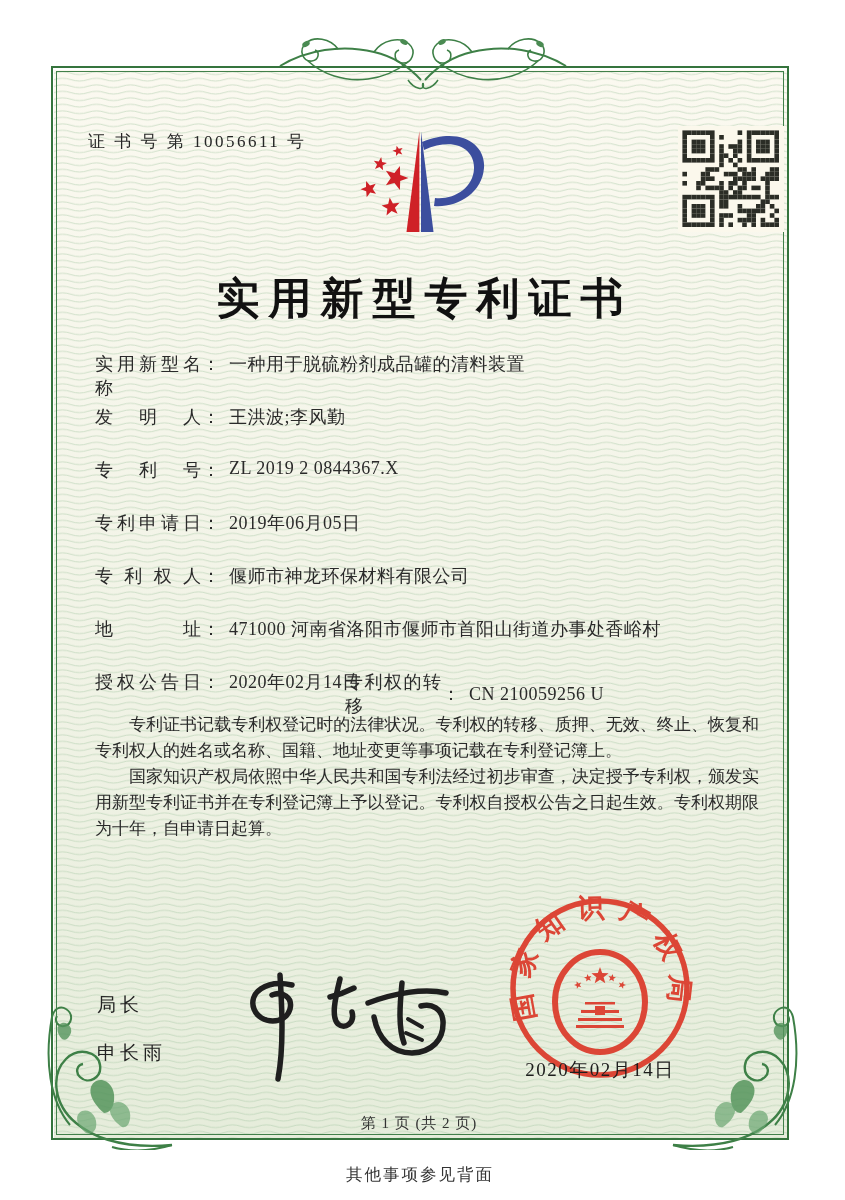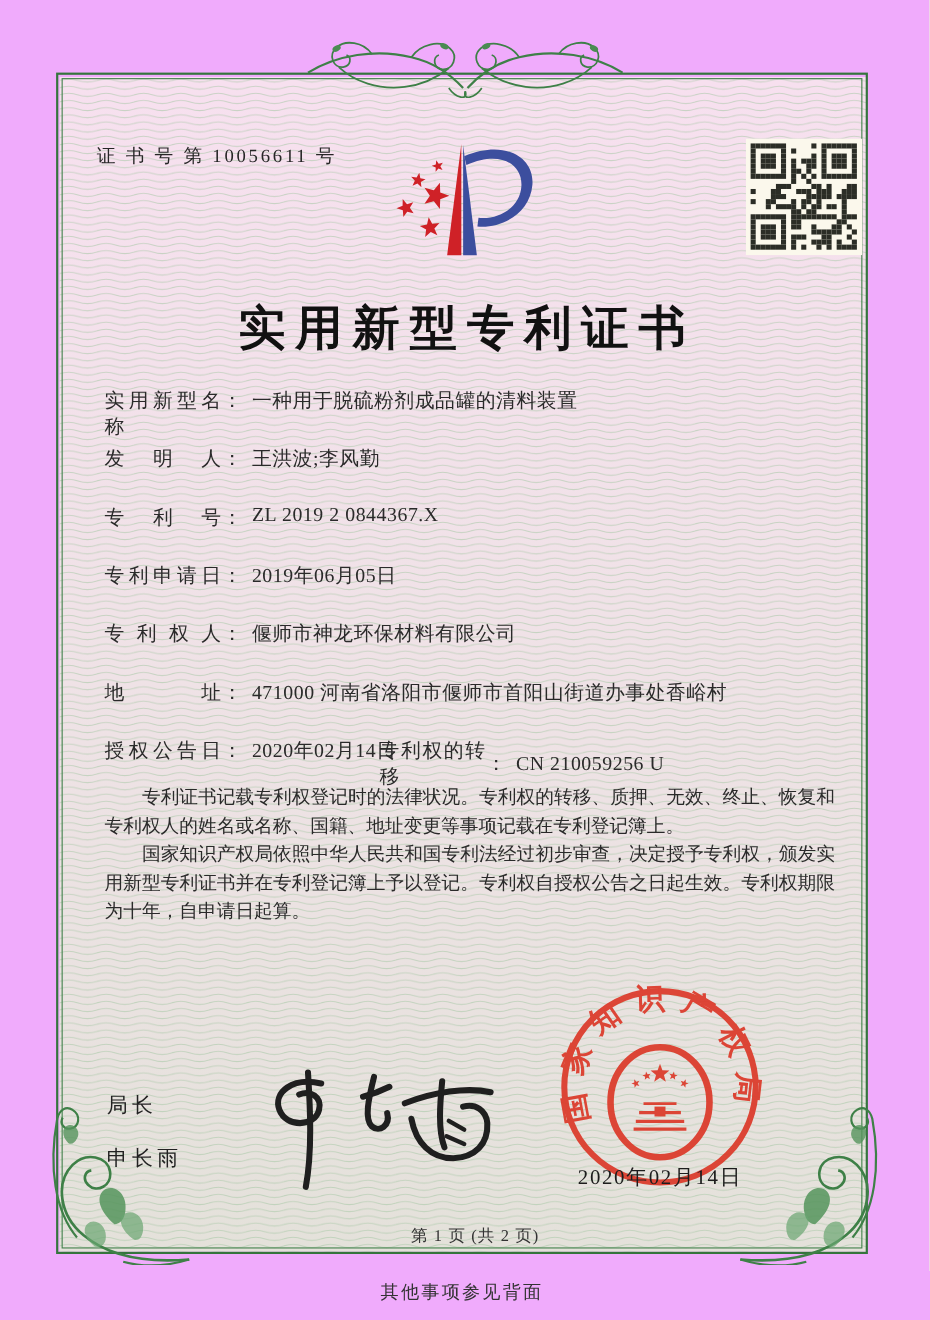"证 书 号 第 10056611" .page { background: #f0abfc -> #ffffff }
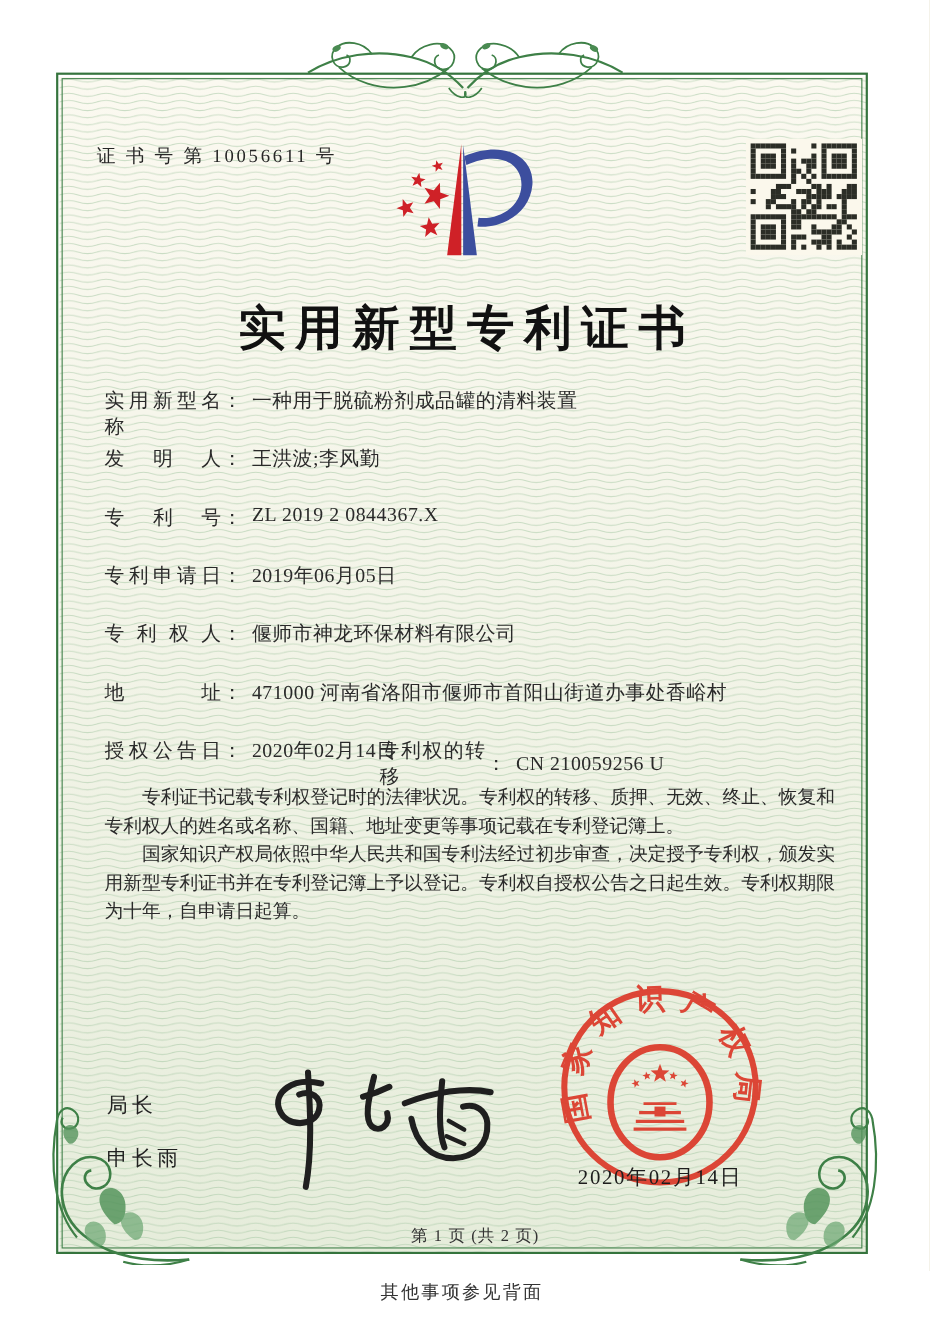"第 1 页 (共 2" .page-indicator { left: 63px -> 50px }
